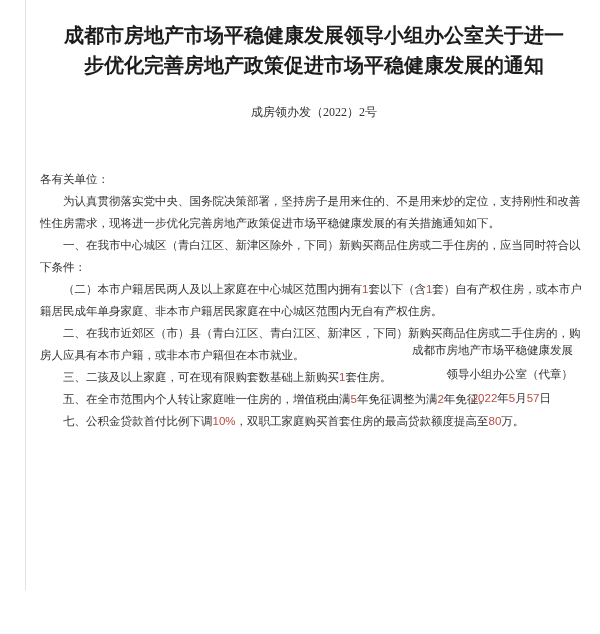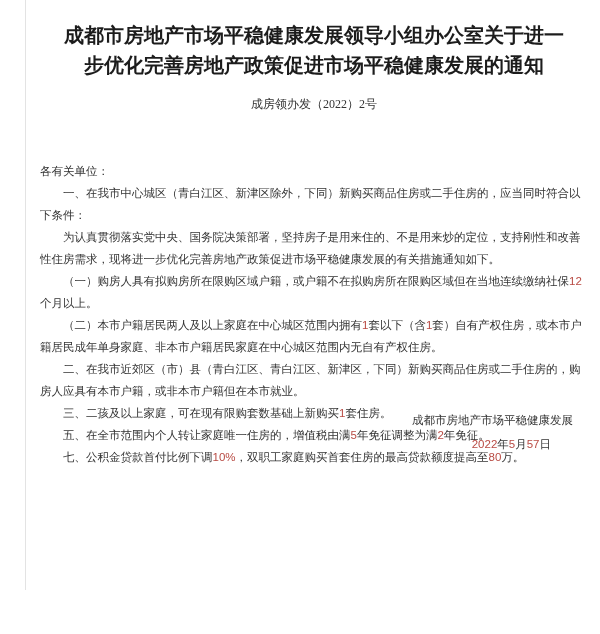"成房领办发（2022）2号" .docnum { margin-top: 16px -> 24px }
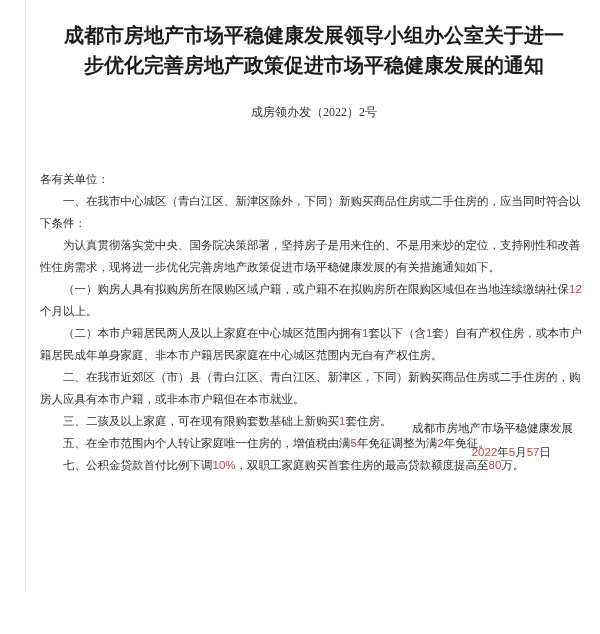"一、在我市中心城区（青白江区、新津区除外，下同）新购买商品住房或二手住房的，应当" p.para { order: before "为认真贯彻落实党中央、国务院决策部署，坚持房子是用来住的、不是用来炒的定位，支持" -> after "为认真贯彻落实党中央、国务院决策部署，坚持房子是用来住的、不是用来炒的定位，支持" }
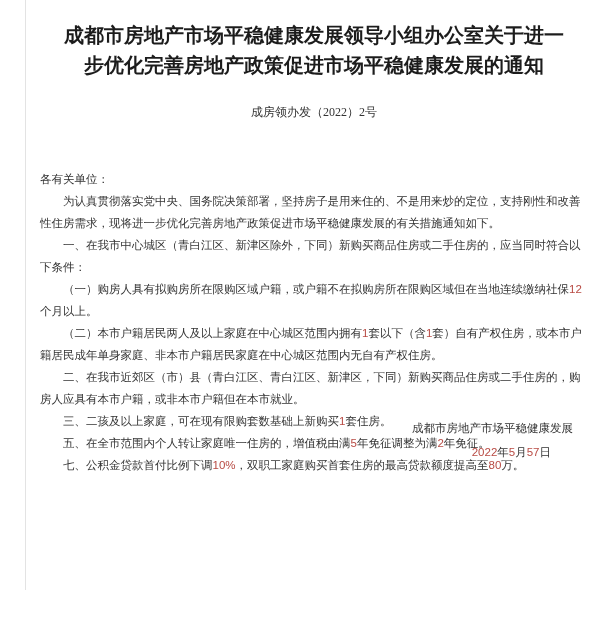"（一）购房人具有拟购房所在限购区域户籍，或户籍不在拟购房所在限购区域但在当地连续" p.para { html: <p>（一）购房人具有拟购房所在限购区域户籍，或户籍不在拟购房所在限购区域但在当地连续缴纳社保<span>12</span>个月以上。</p> -> none }
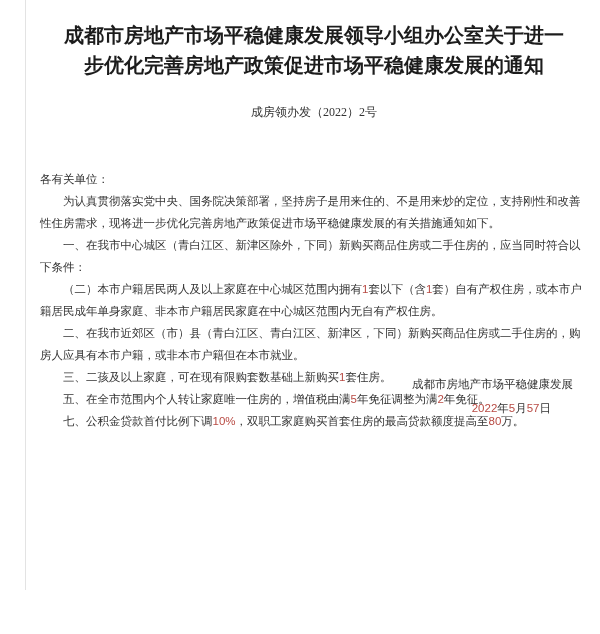"成都市房地产市场平稳健康发展" .signature { bottom: 12px -> 22px }
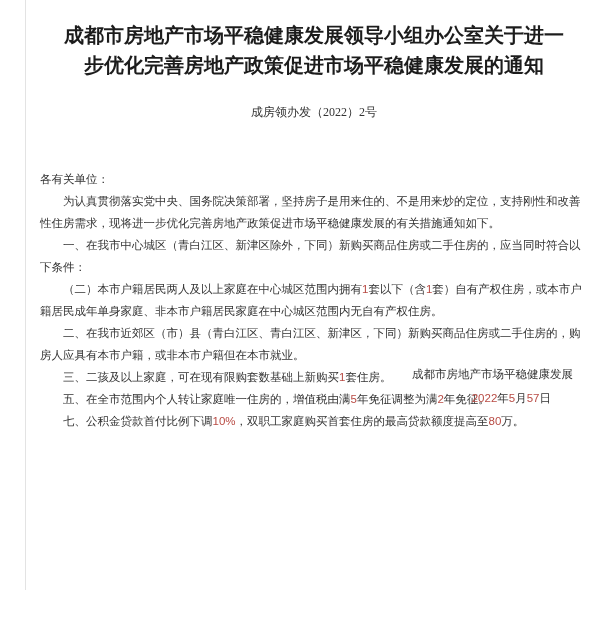"领导小组办公室（代章）" div.sig-line { html: none -> <div>领导小组办公室（代章）</div> }
